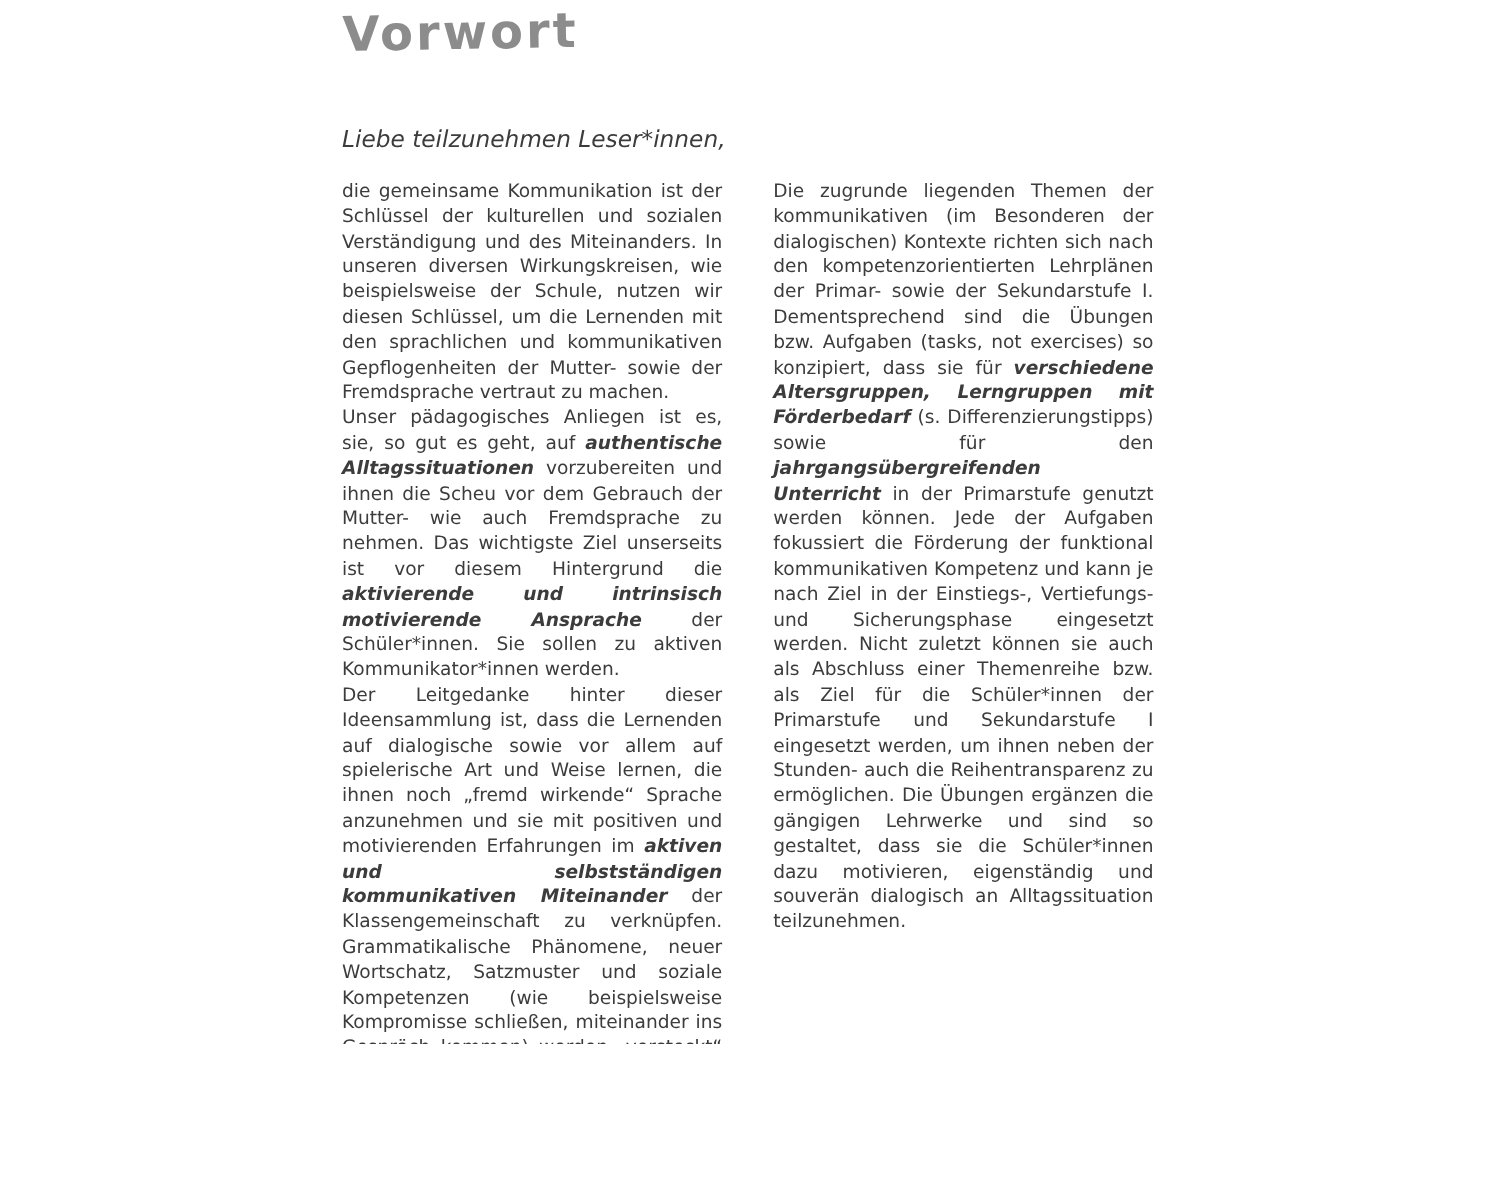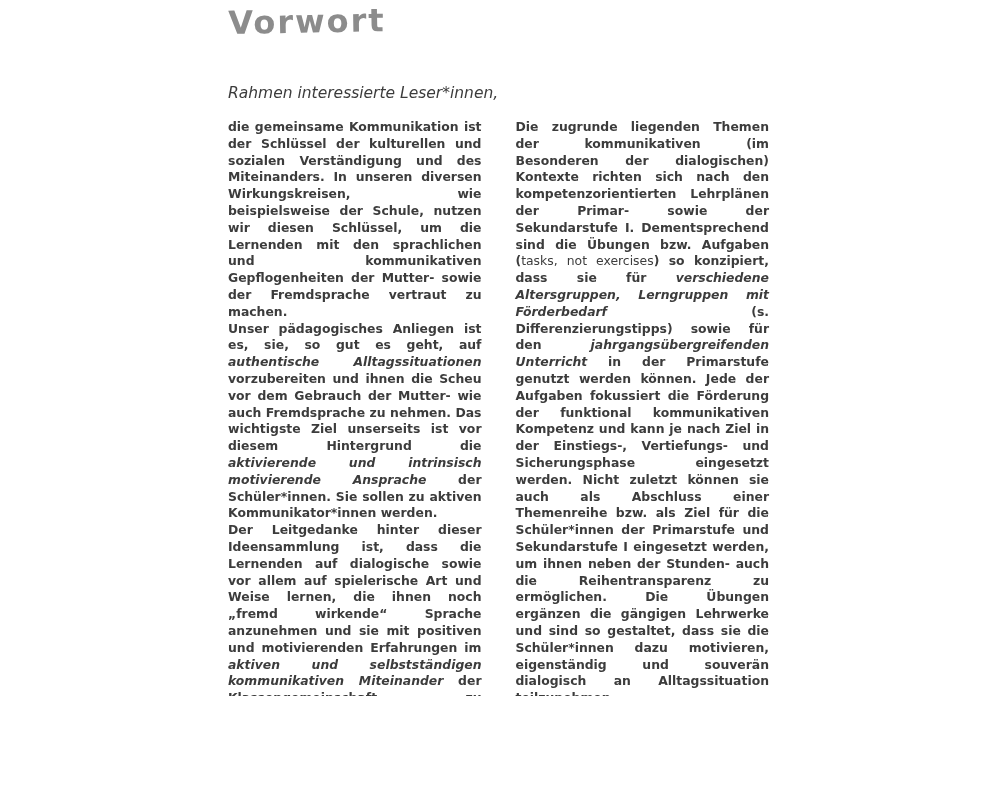"Rahmen interessierte Leser*innen," p.salutation { text: Rahmen interessierte -> Liebe teilzunehmen }
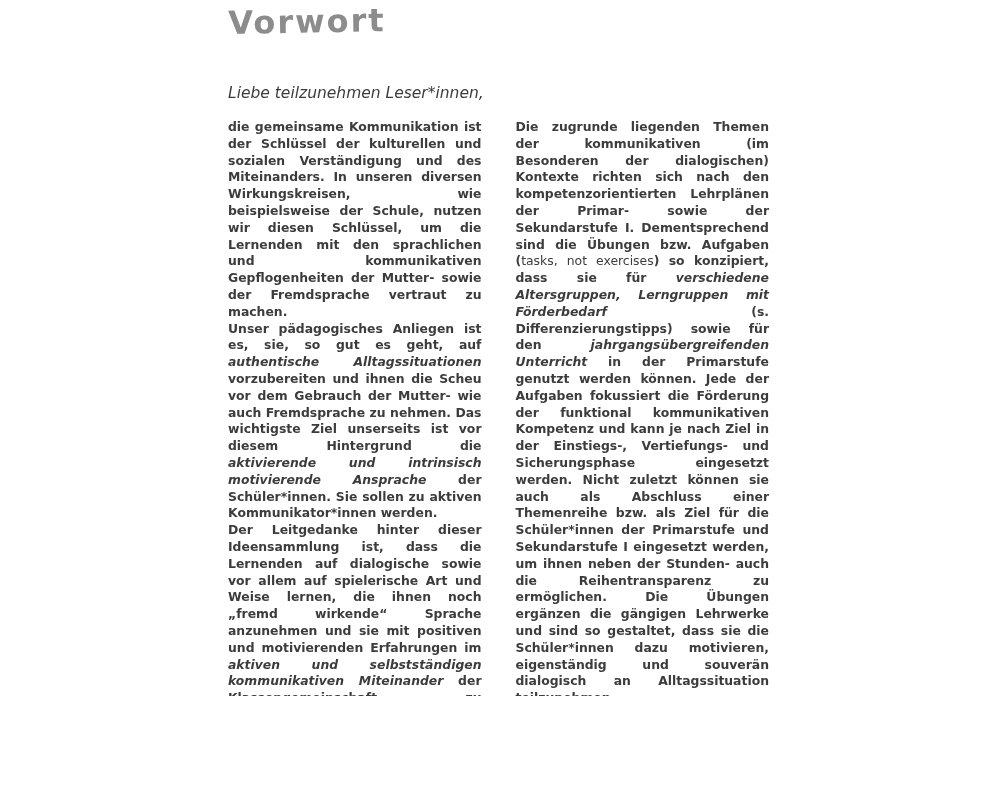"die gemeinsame Kommunikation ist der" .seg-normal { font-weight: bold -> normal }
